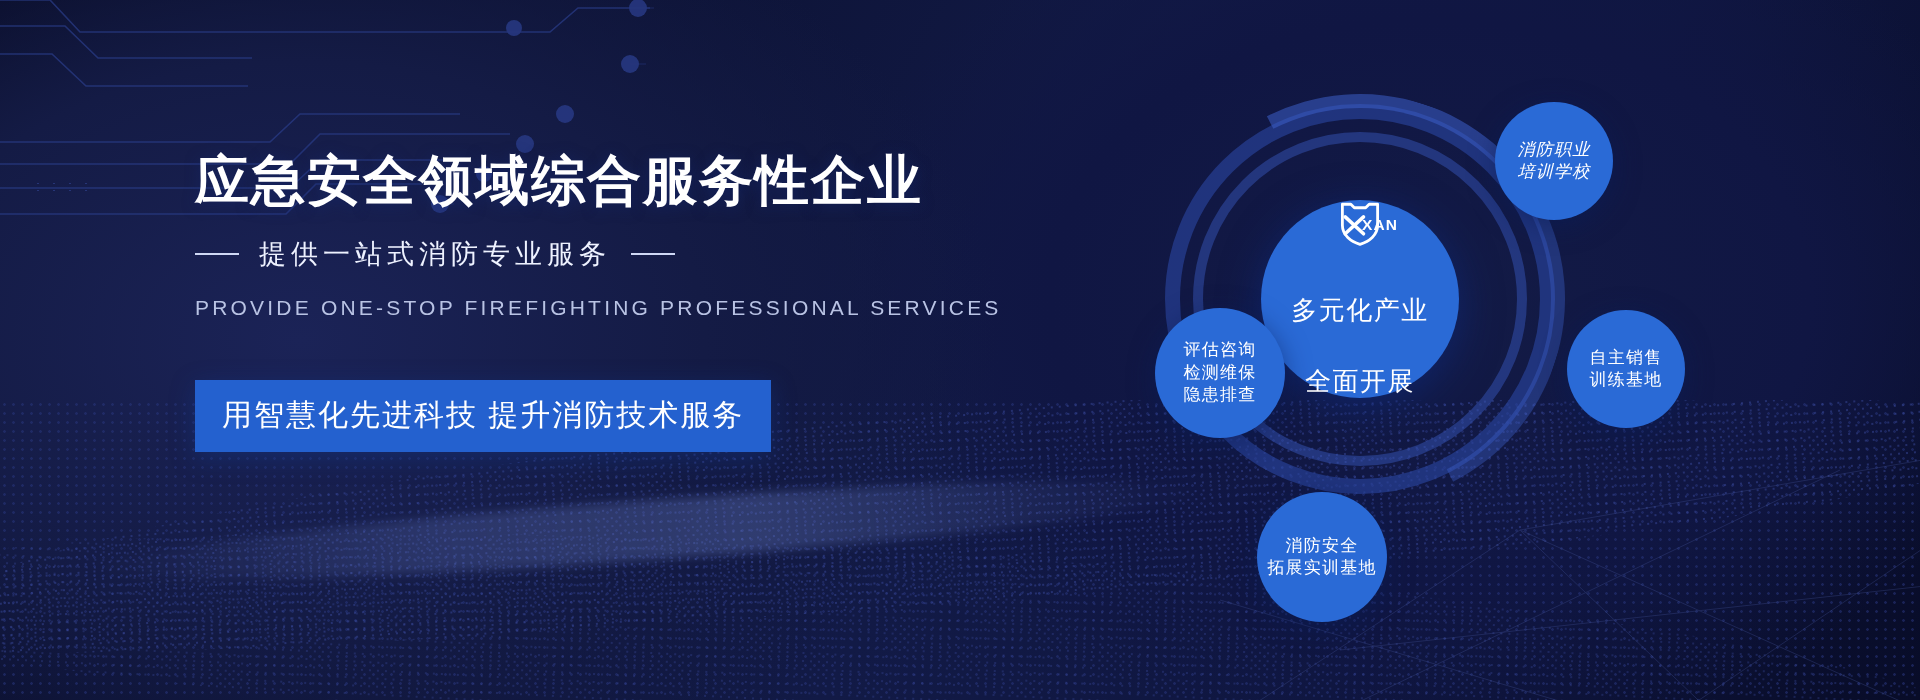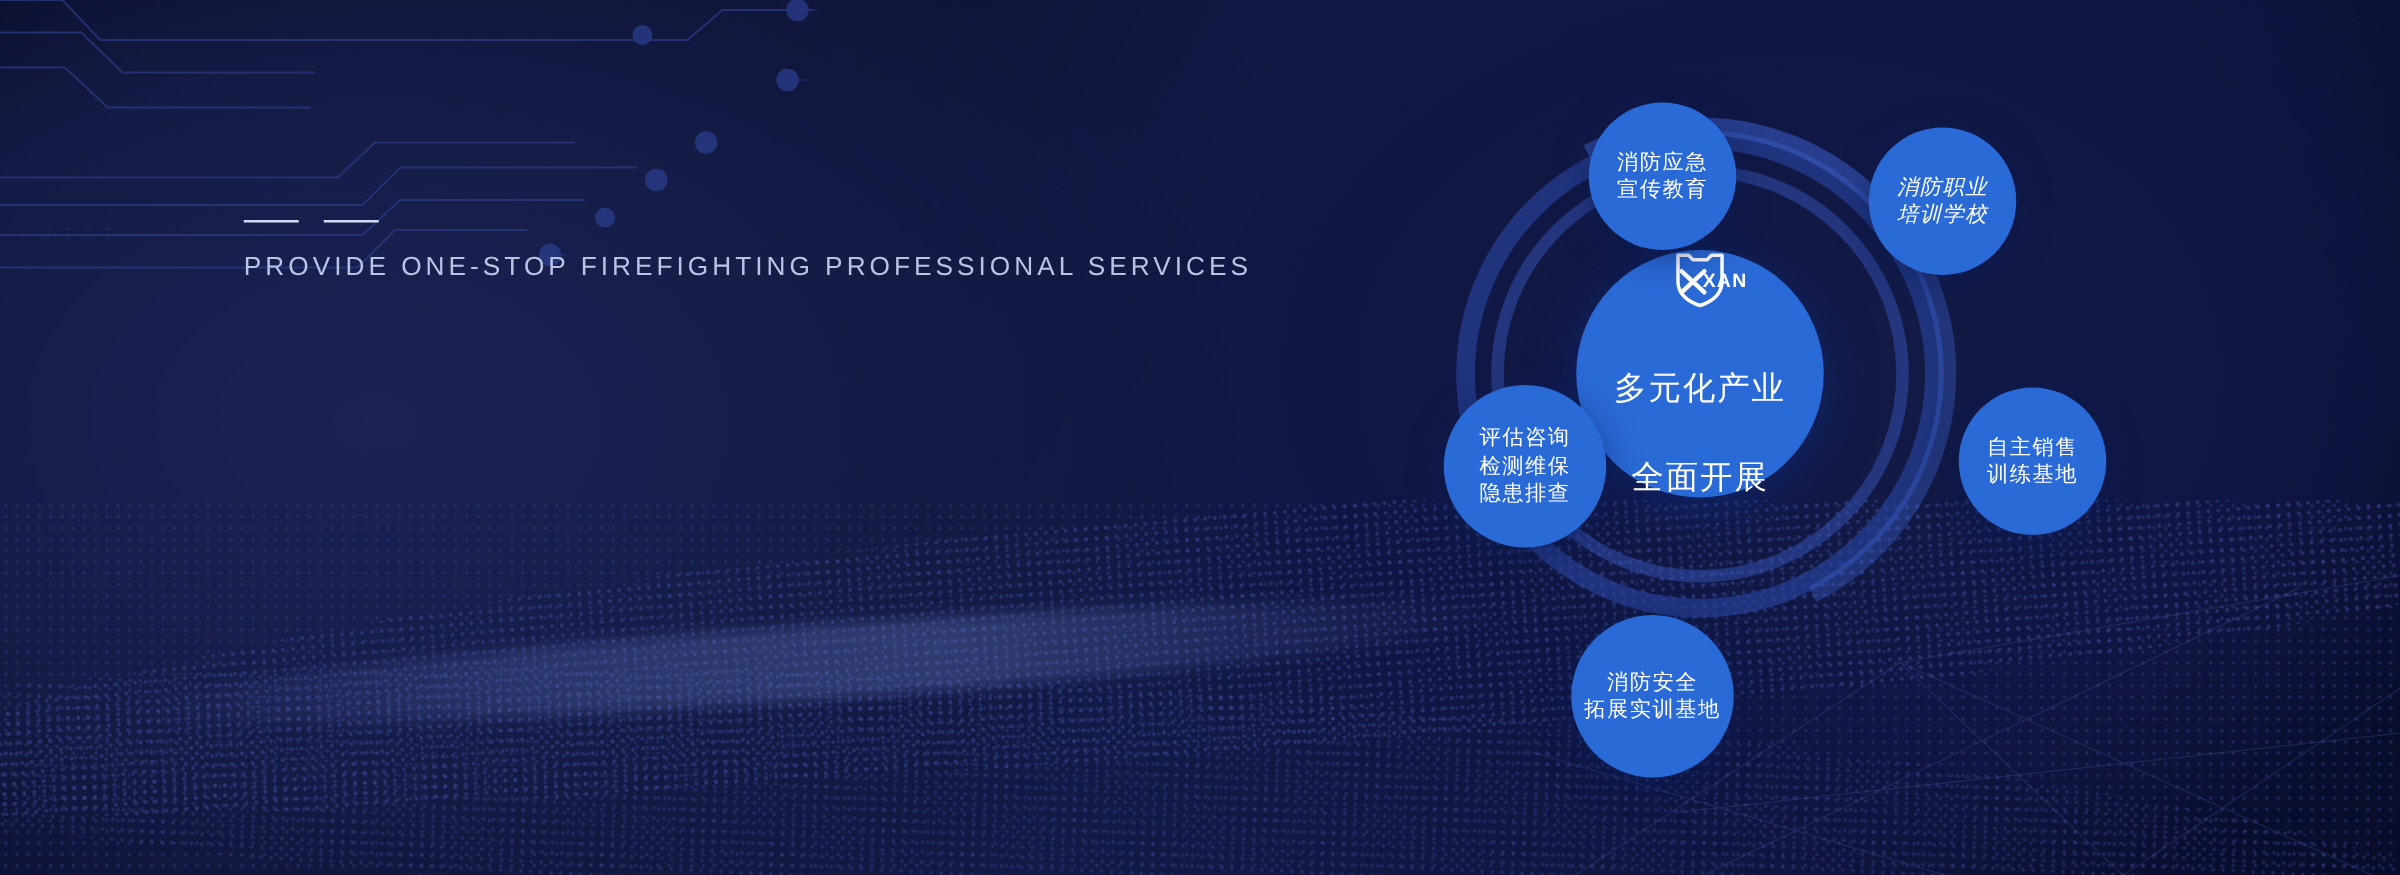"消防应急" div.node { html: <div> <span>消防应急</span> <span>宣传教育</span> </div> -> none }
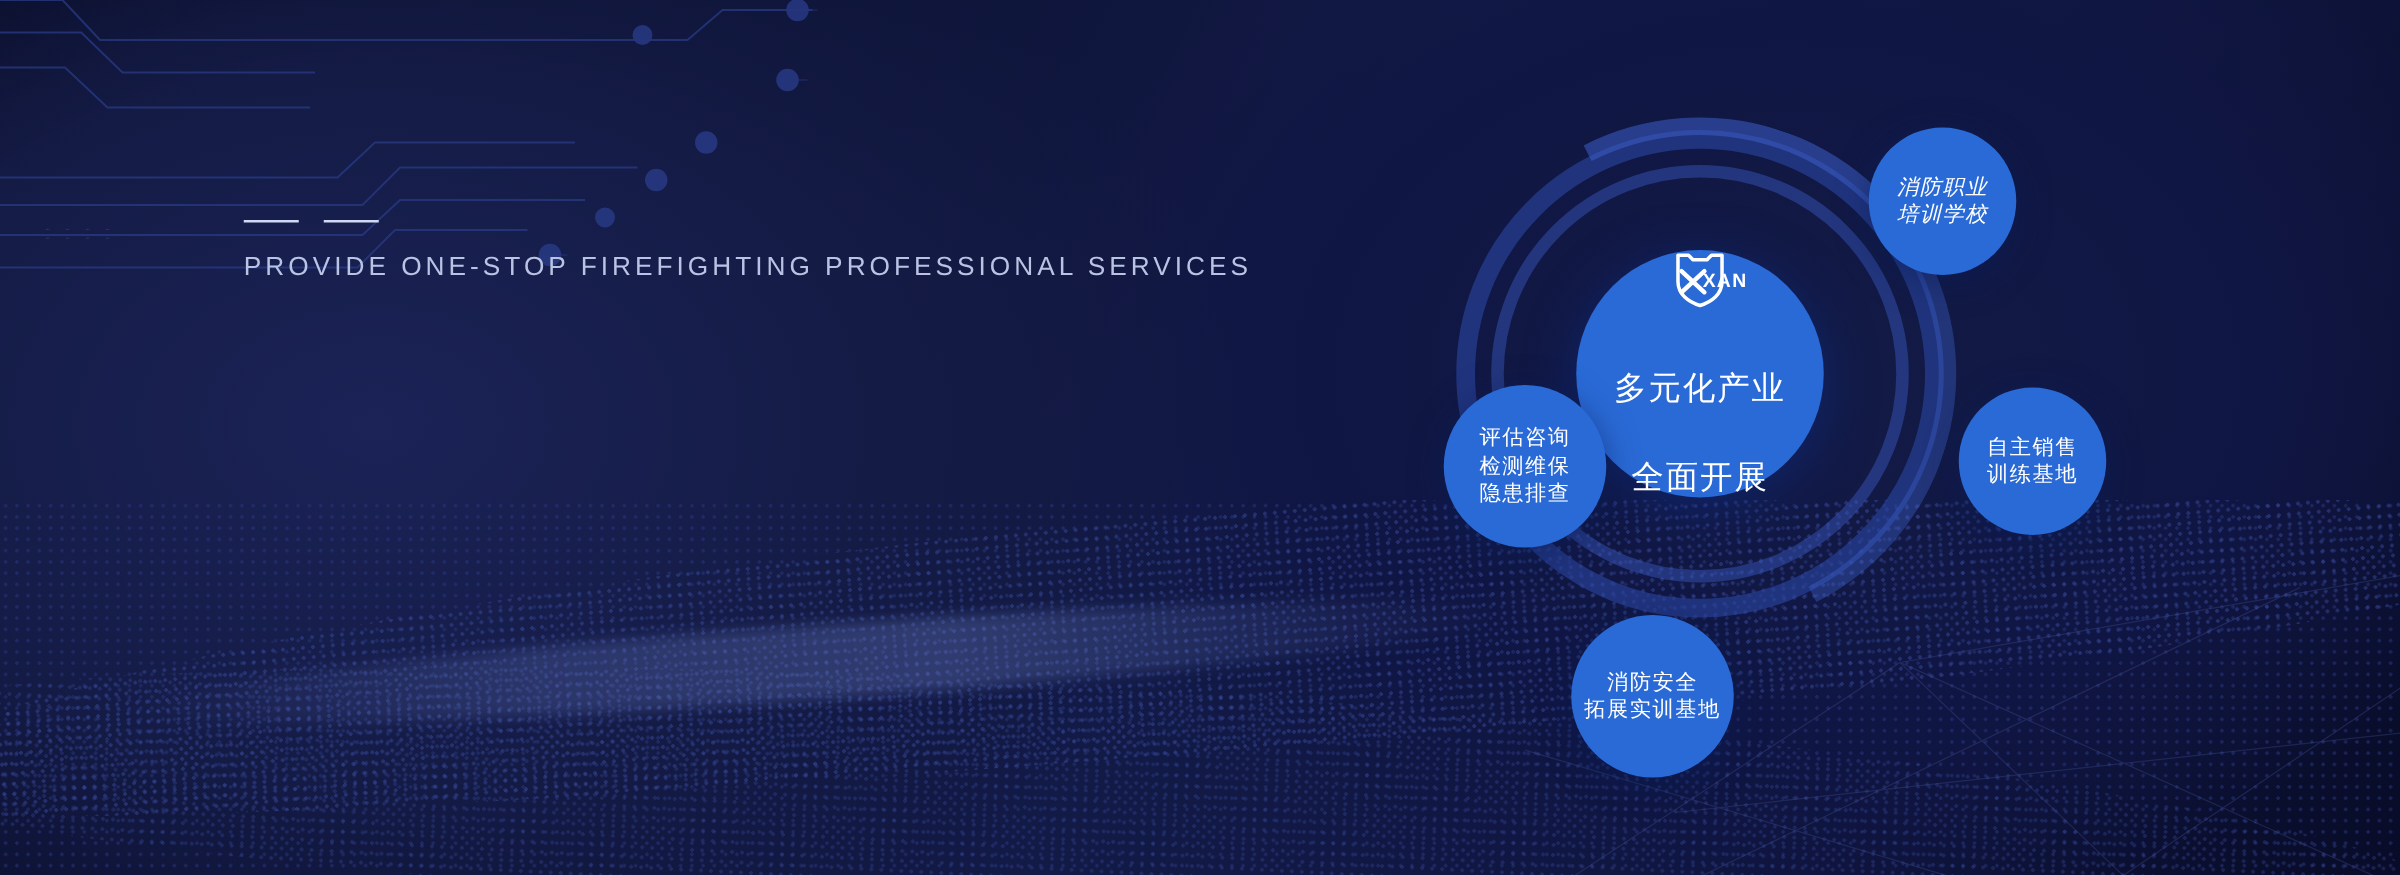"应急安全领域综合服务性企业" div.headline { html: none -> <div>应急安全领域综合服务性企业</div> }
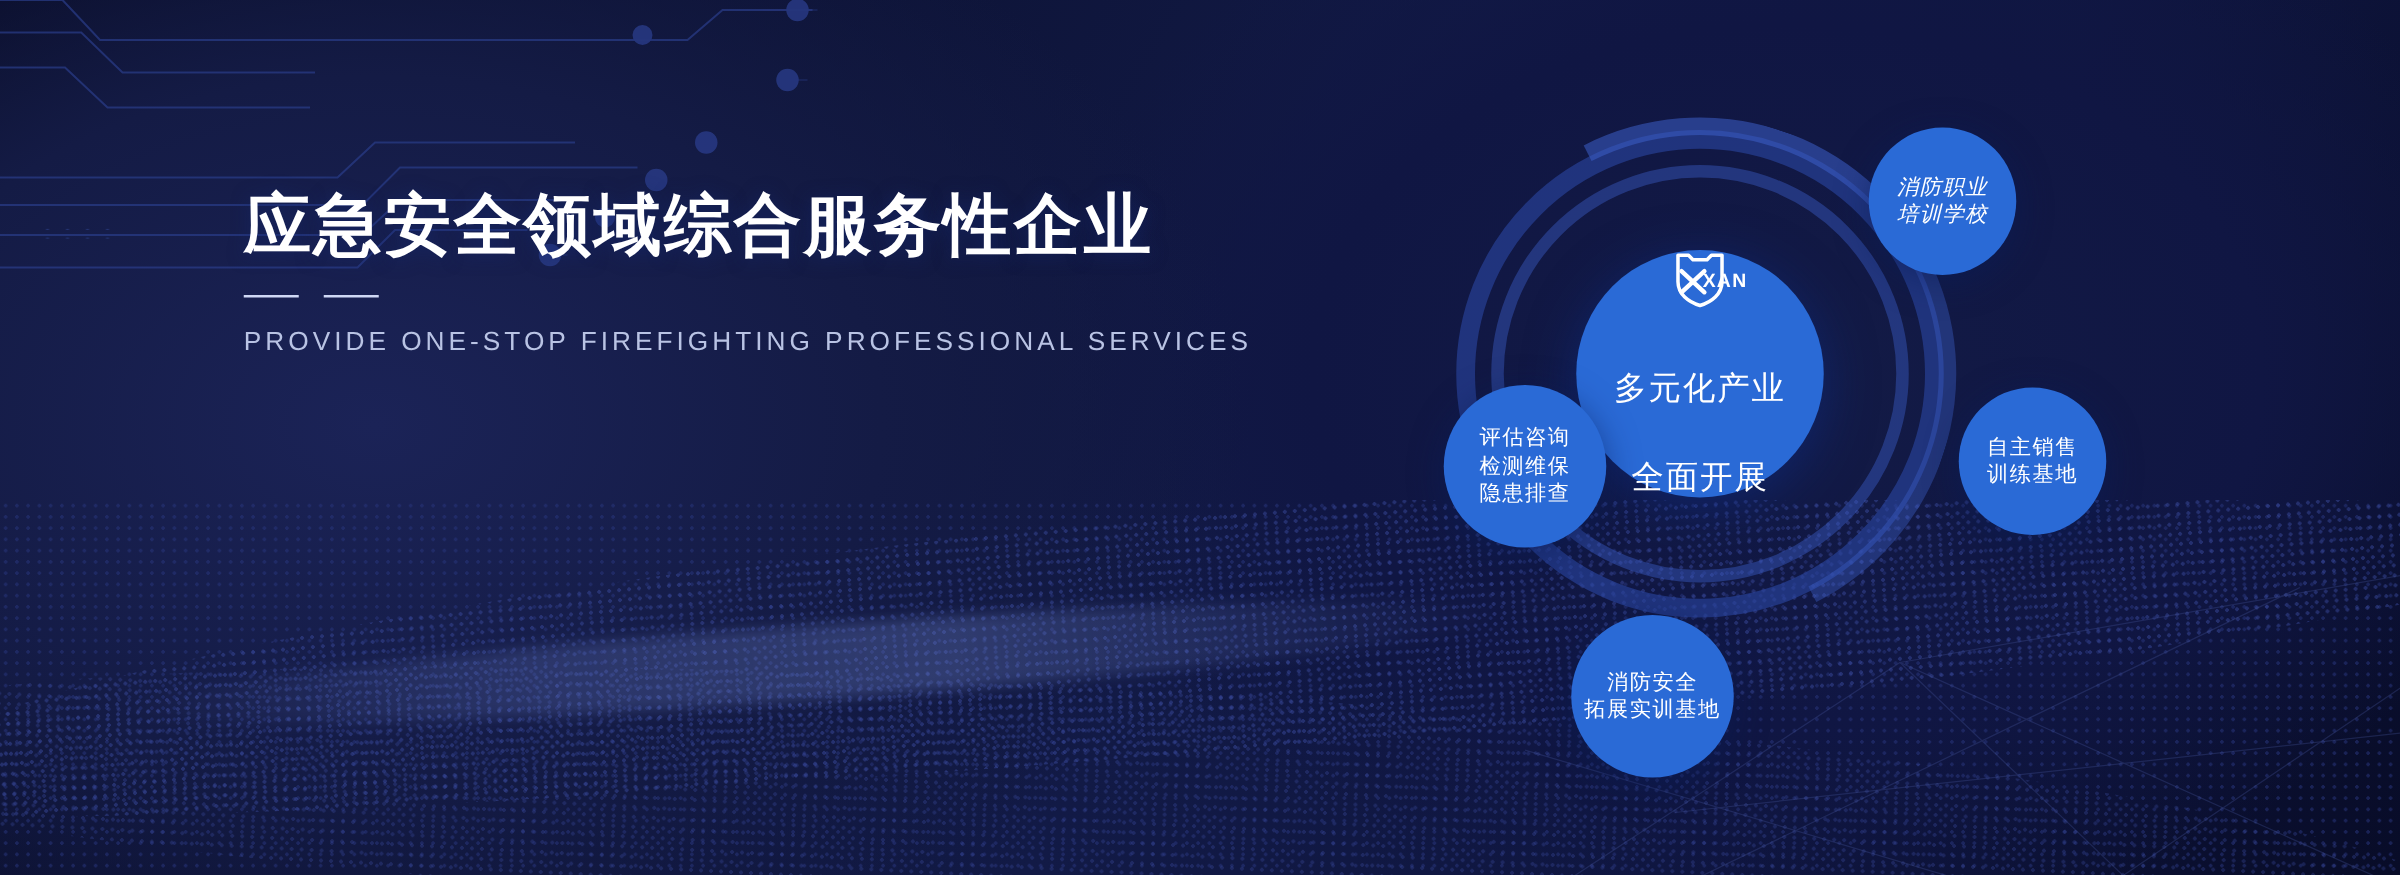"提供一站式消防专业服务" span { html: none -> <span>提供一站式消防专业服务</span> }
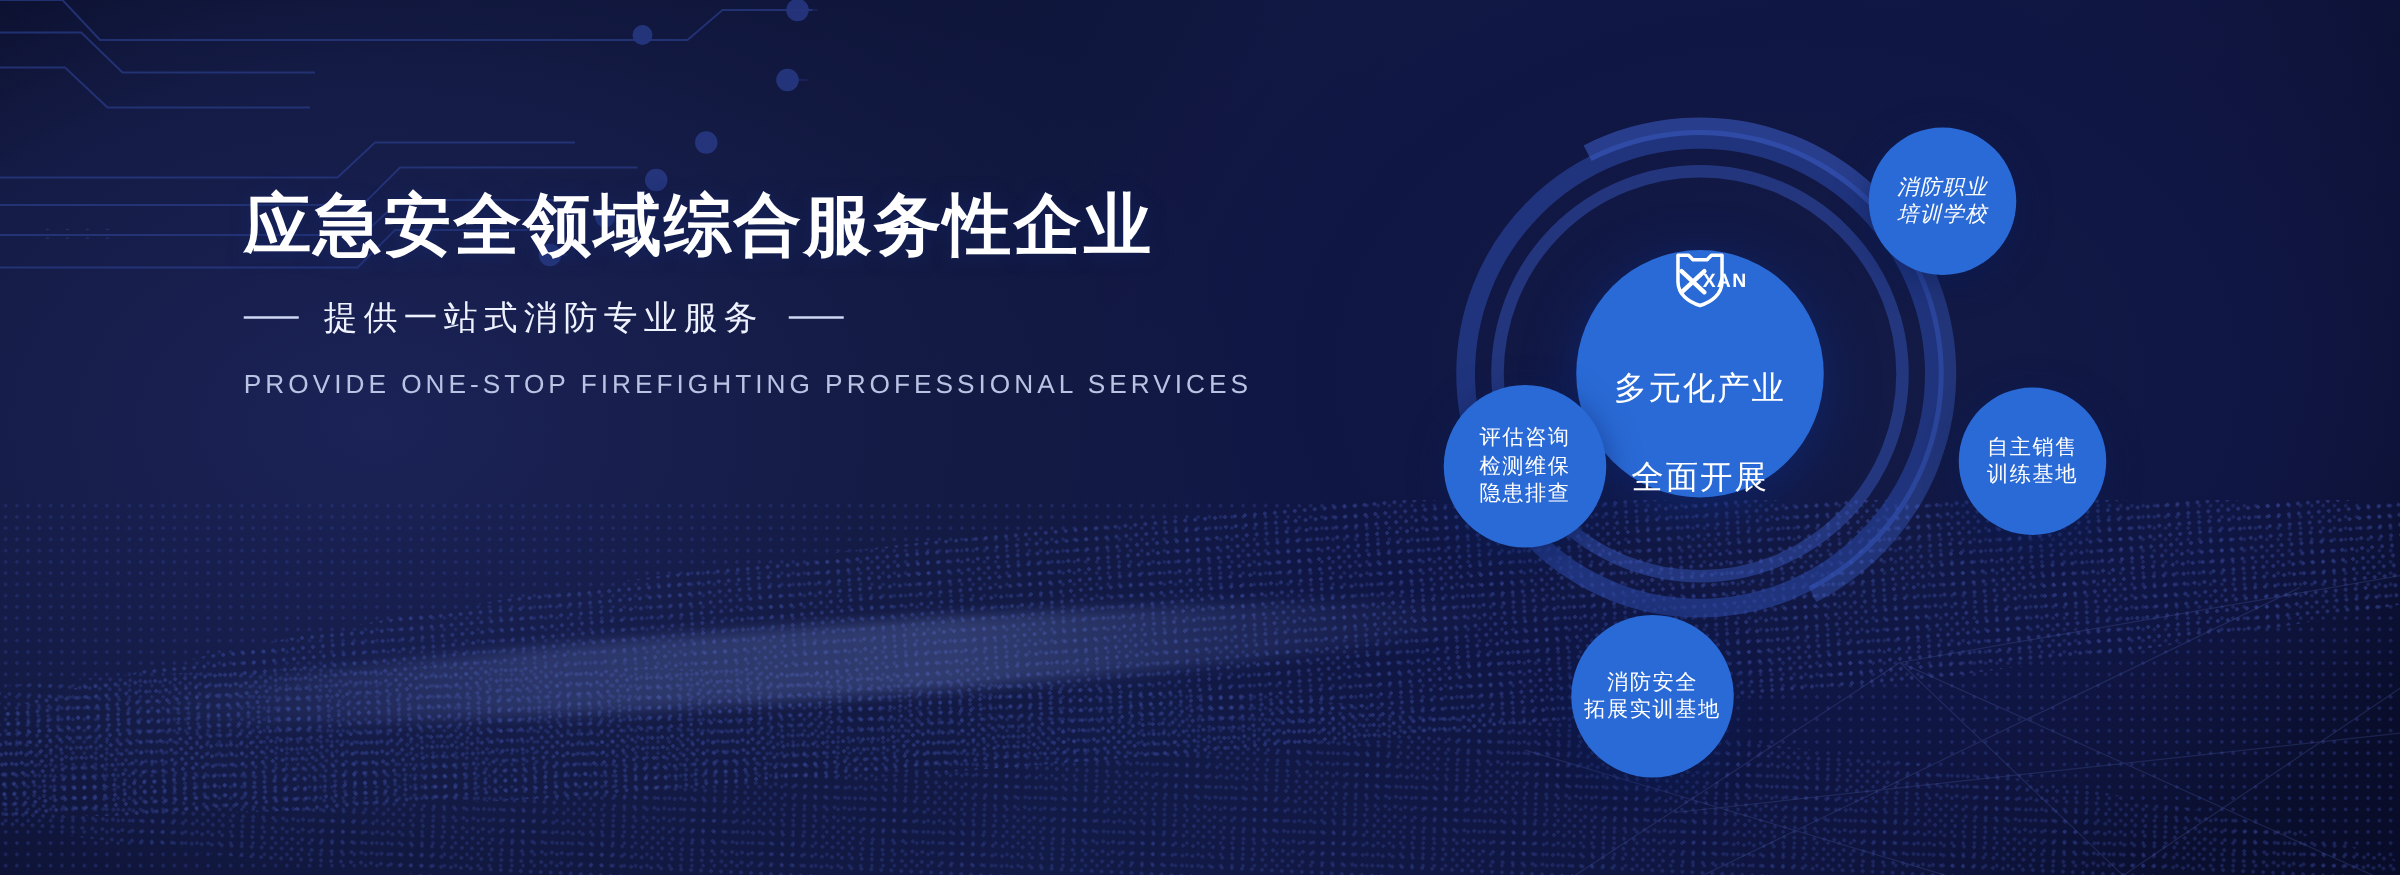"用智慧化先进科技 提升消防技术服务" div.cta { html: none -> <div>用智慧化先进科技 提升消防技术服务</div> }
